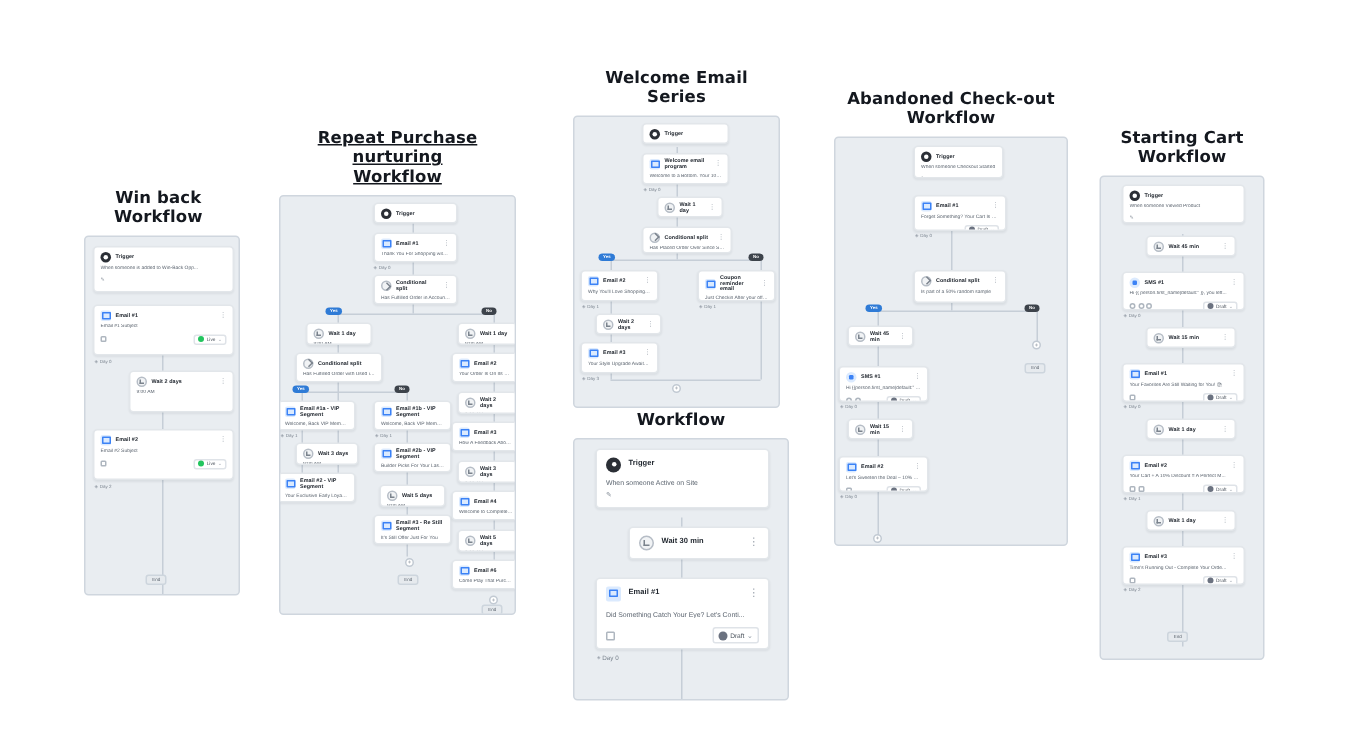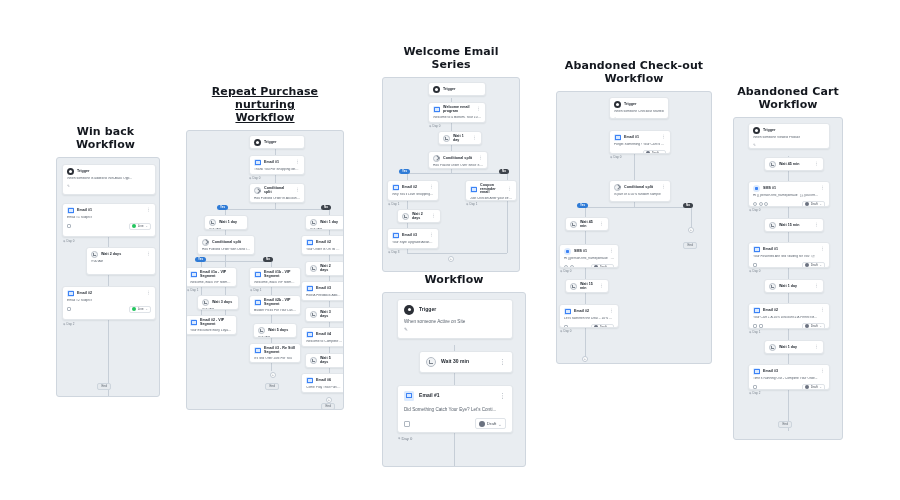"Abandoned Cart" div.wf-title { text: Abandoned -> Starting }
